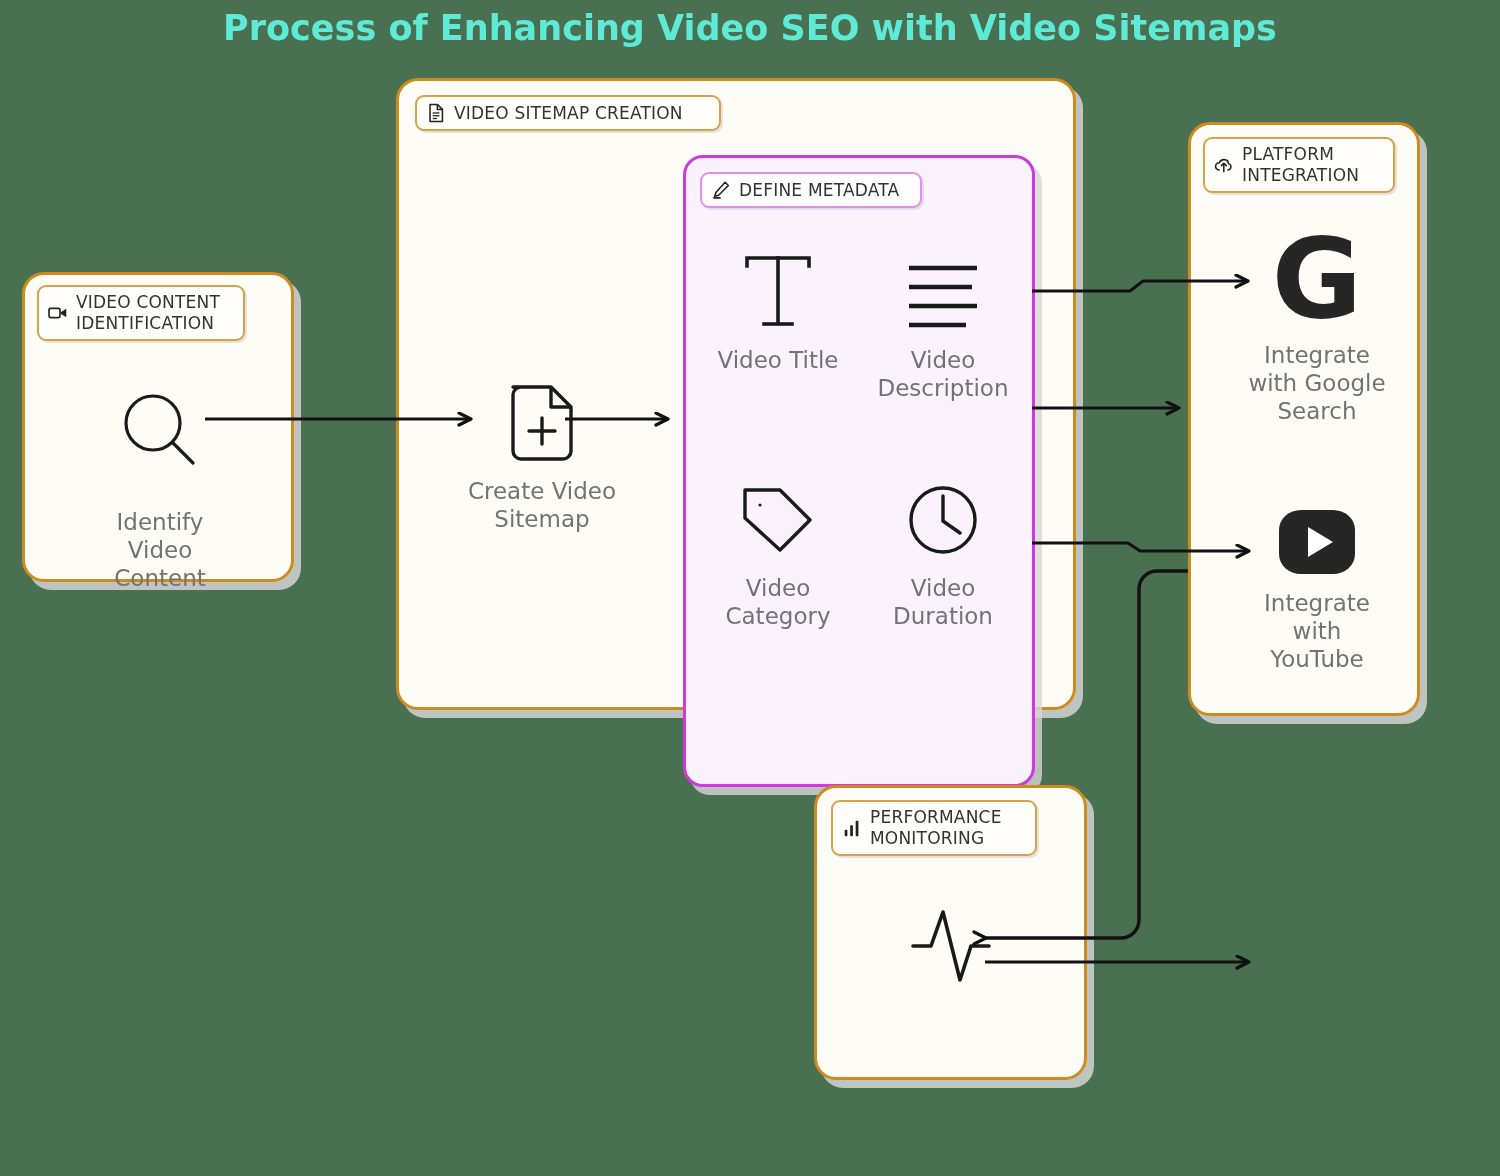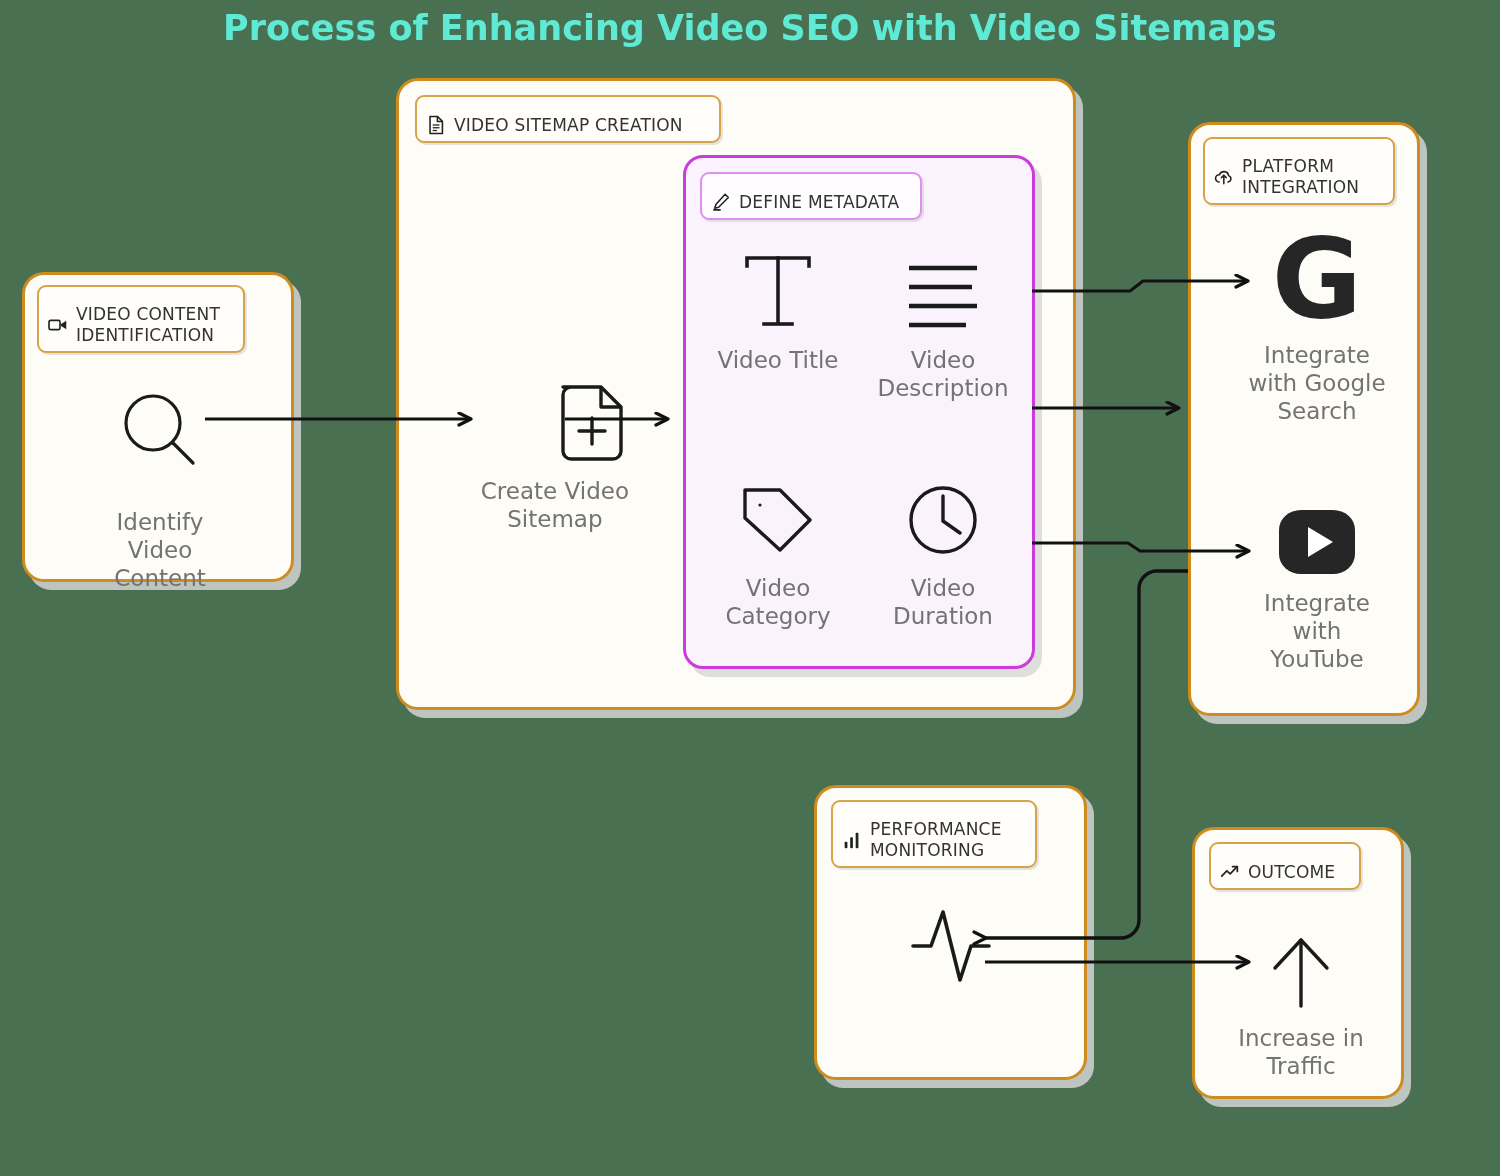"VIDEO SITEMAP CREATION" .chip { padding: 17px 10px 5px 8px -> 5px 10px 5px 8px }
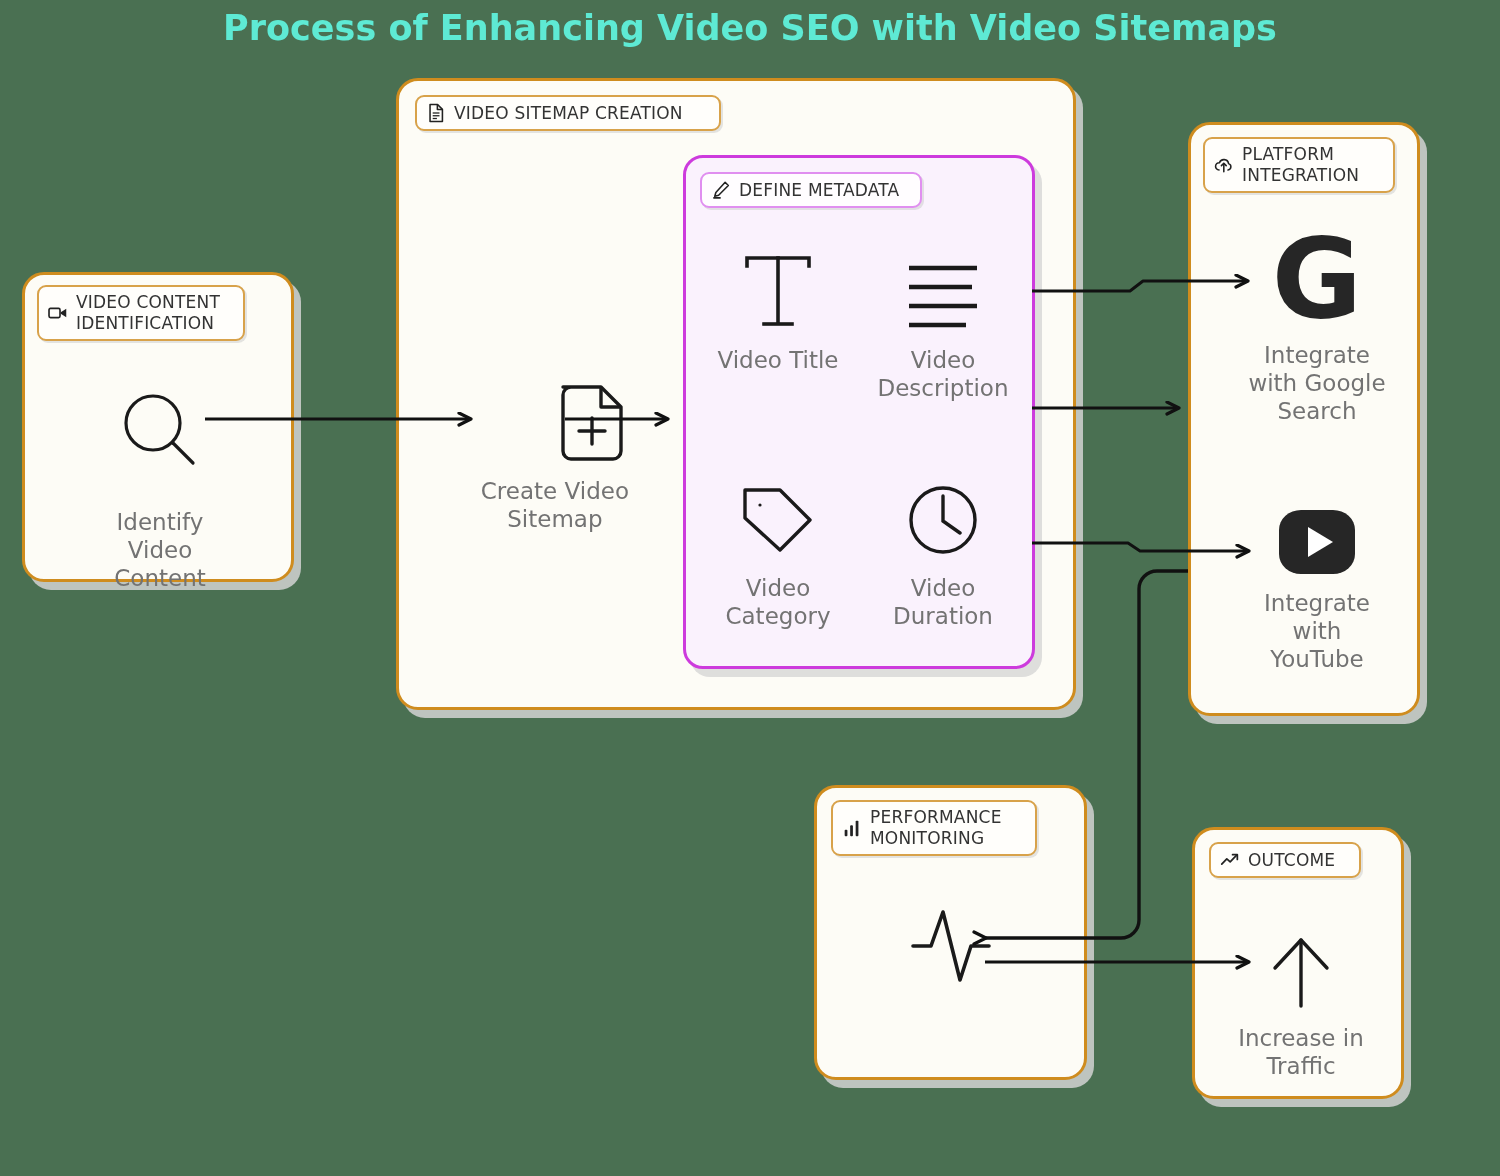"DEFINE METADATA" div.container { height: 514px -> 632px }
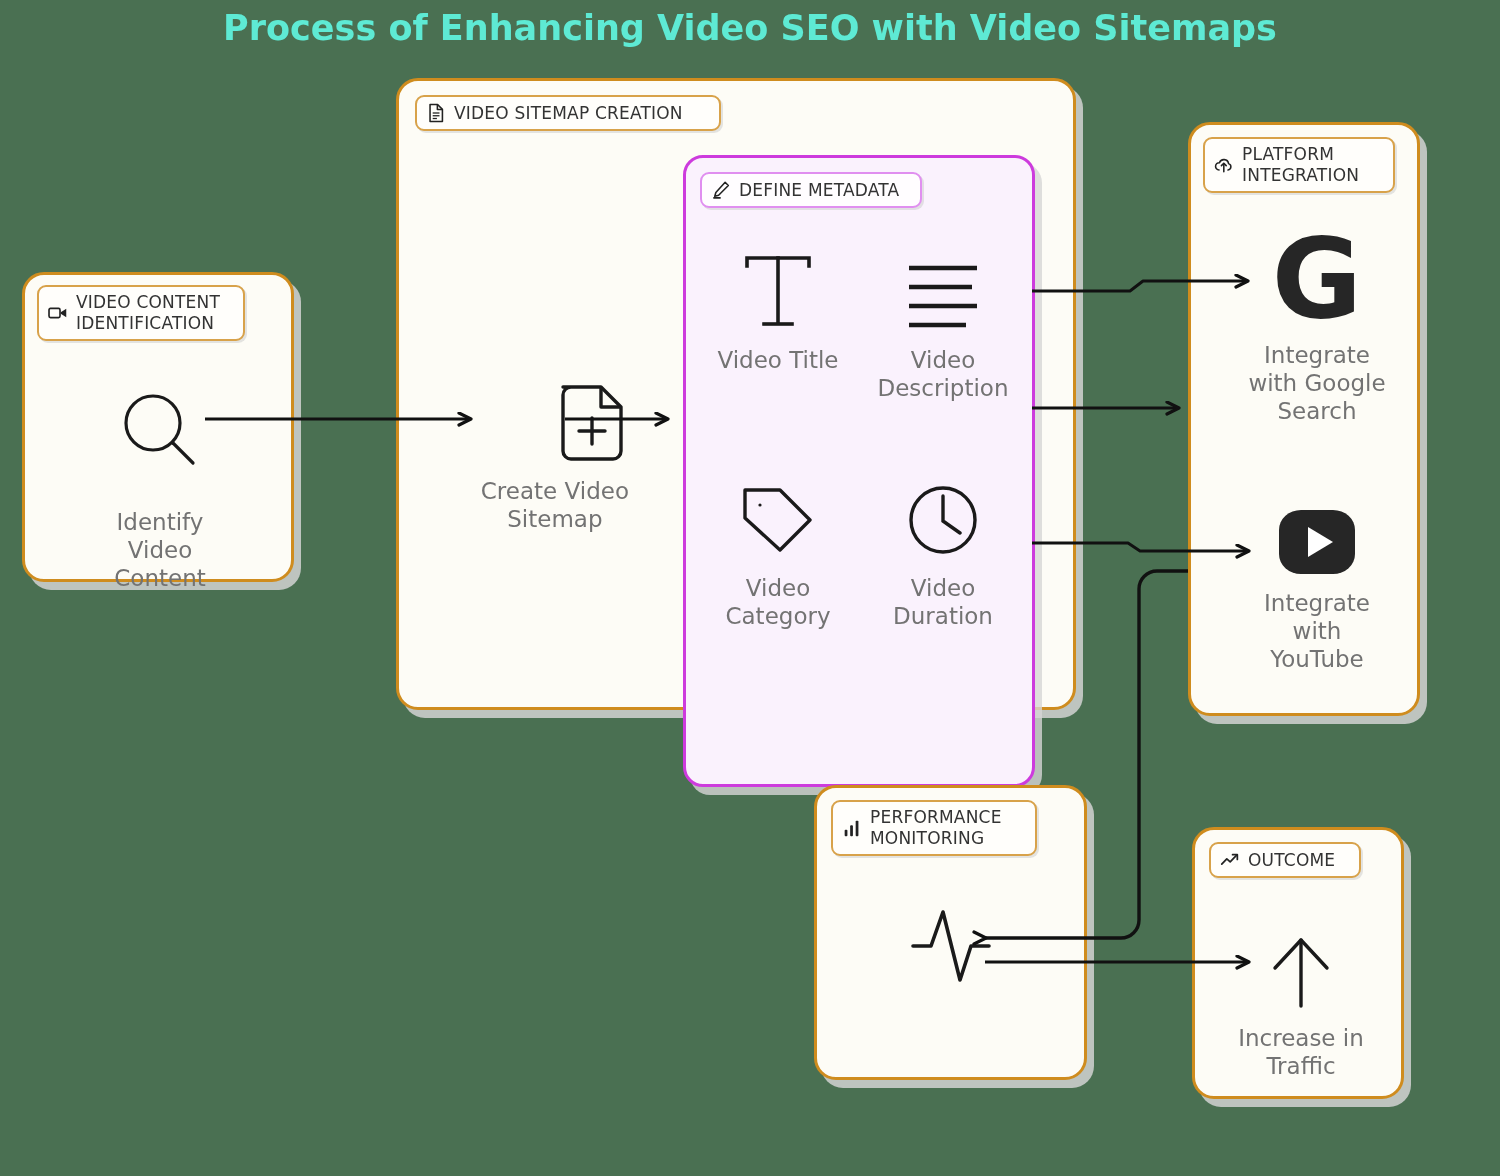"Create Video" div.node { align-items: flex-end -> none; left: 40px -> 48px }
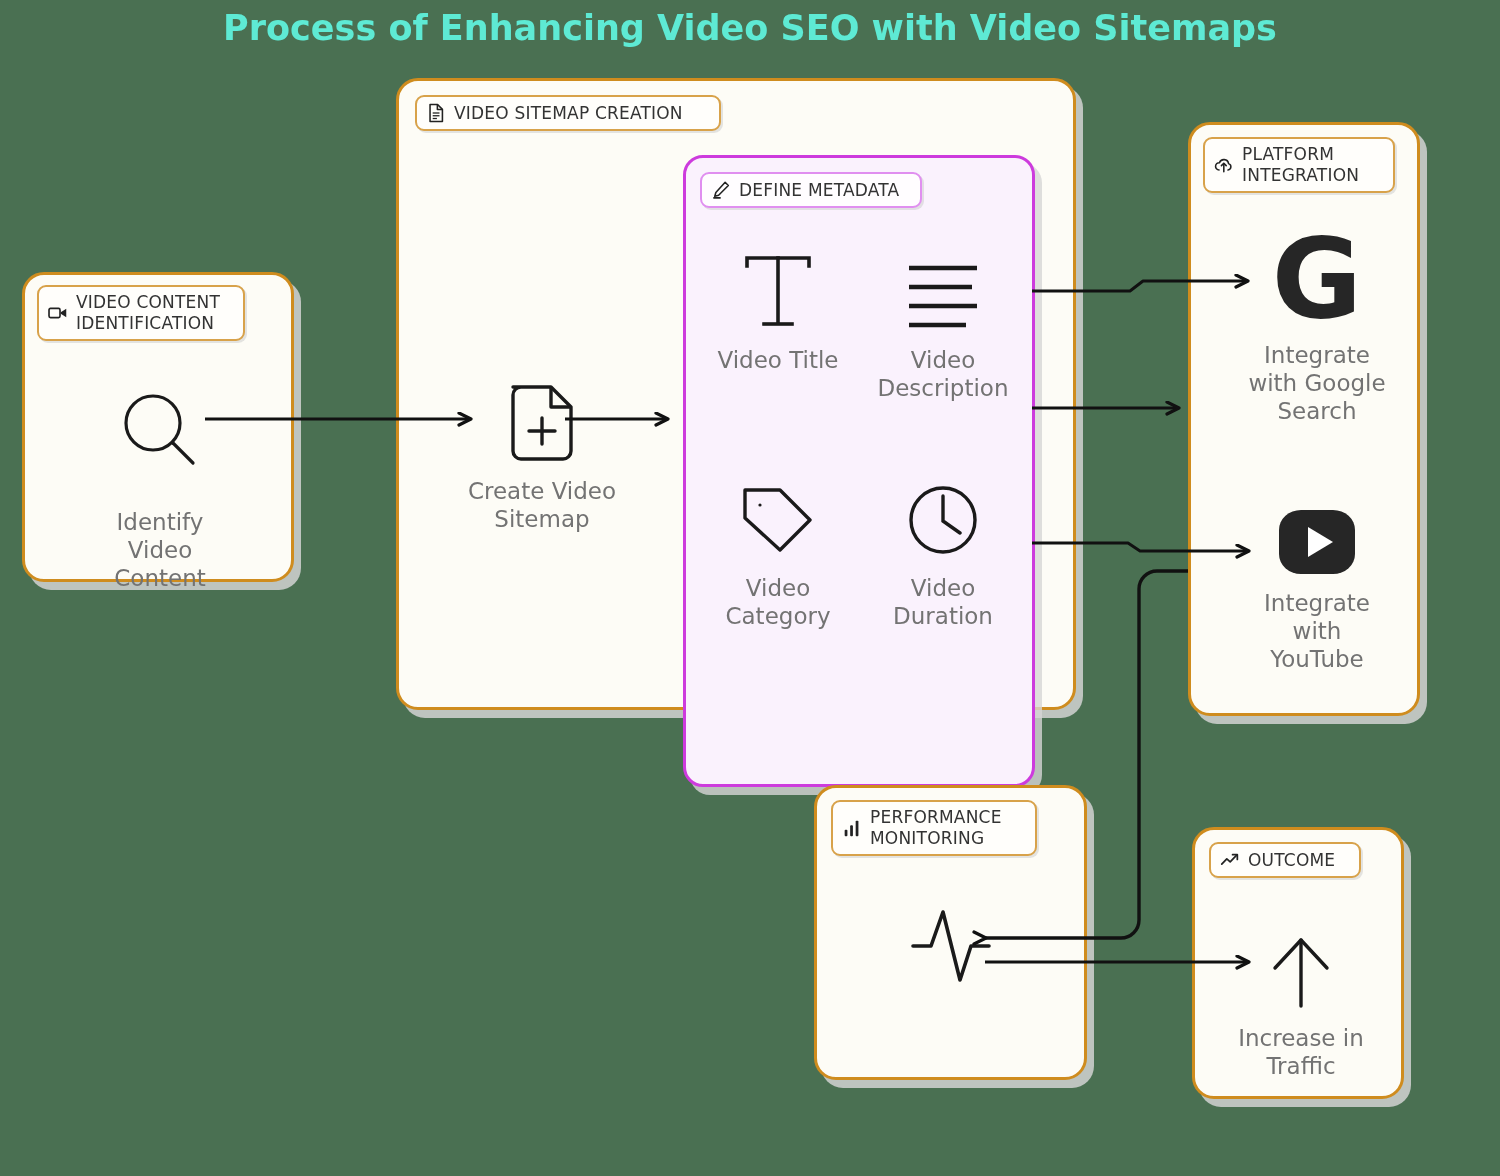"OUTCOME" div.container { html: <div> <div> <svg> <path></path> <path></path> </svg> <span>OUTCOME</span> </div> <div> <svg> <line></line> <path></path> </svg> <div>Increase in Traffic</div> </div> </div> -> none }
